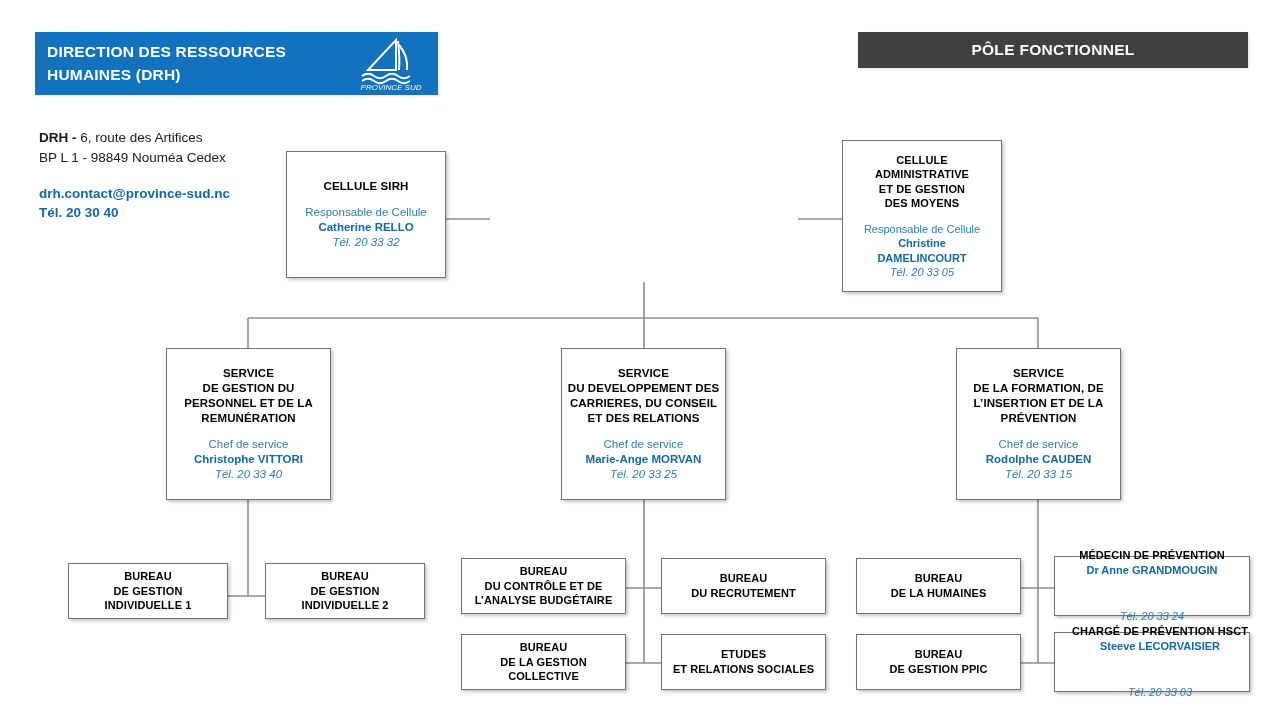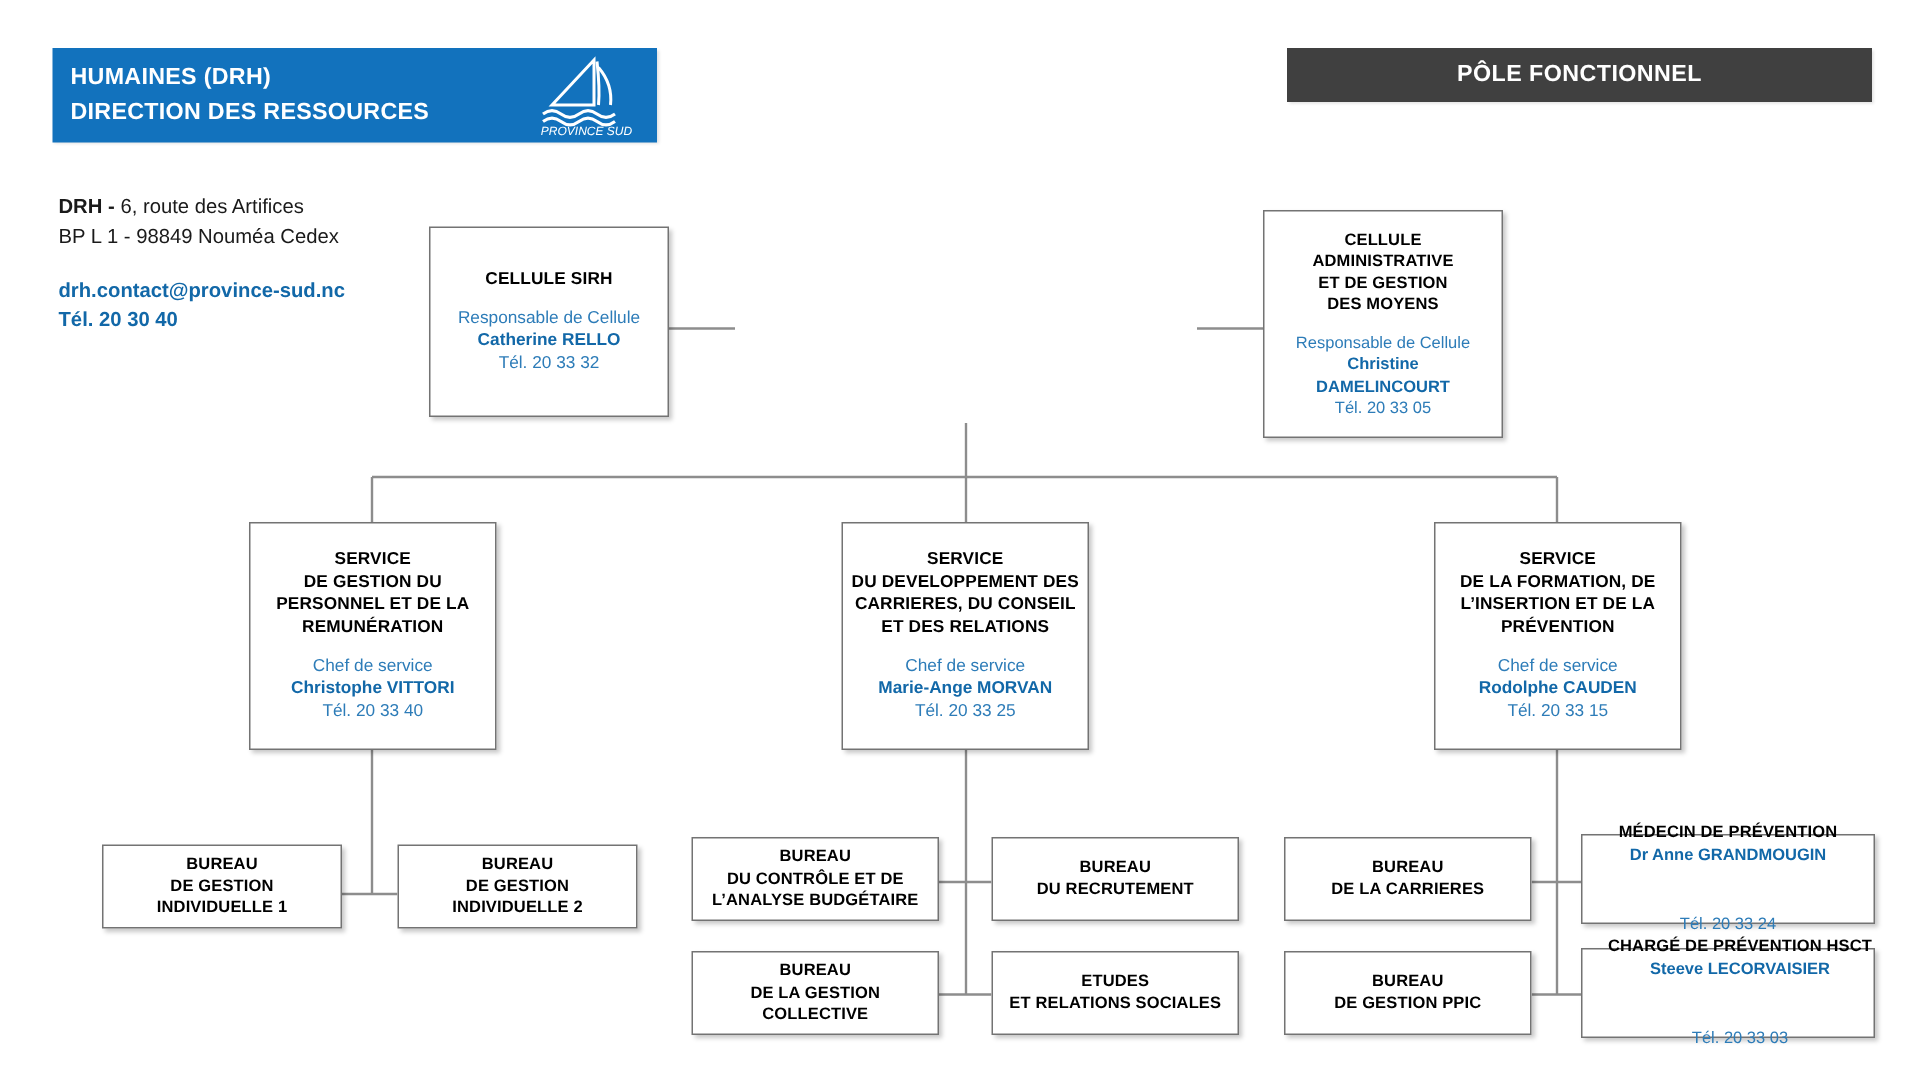"HUMAINES (DRH)" div { order: before "DIRECTION DES RESSOURCES" -> after "DIRECTION DES RESSOURCES" }
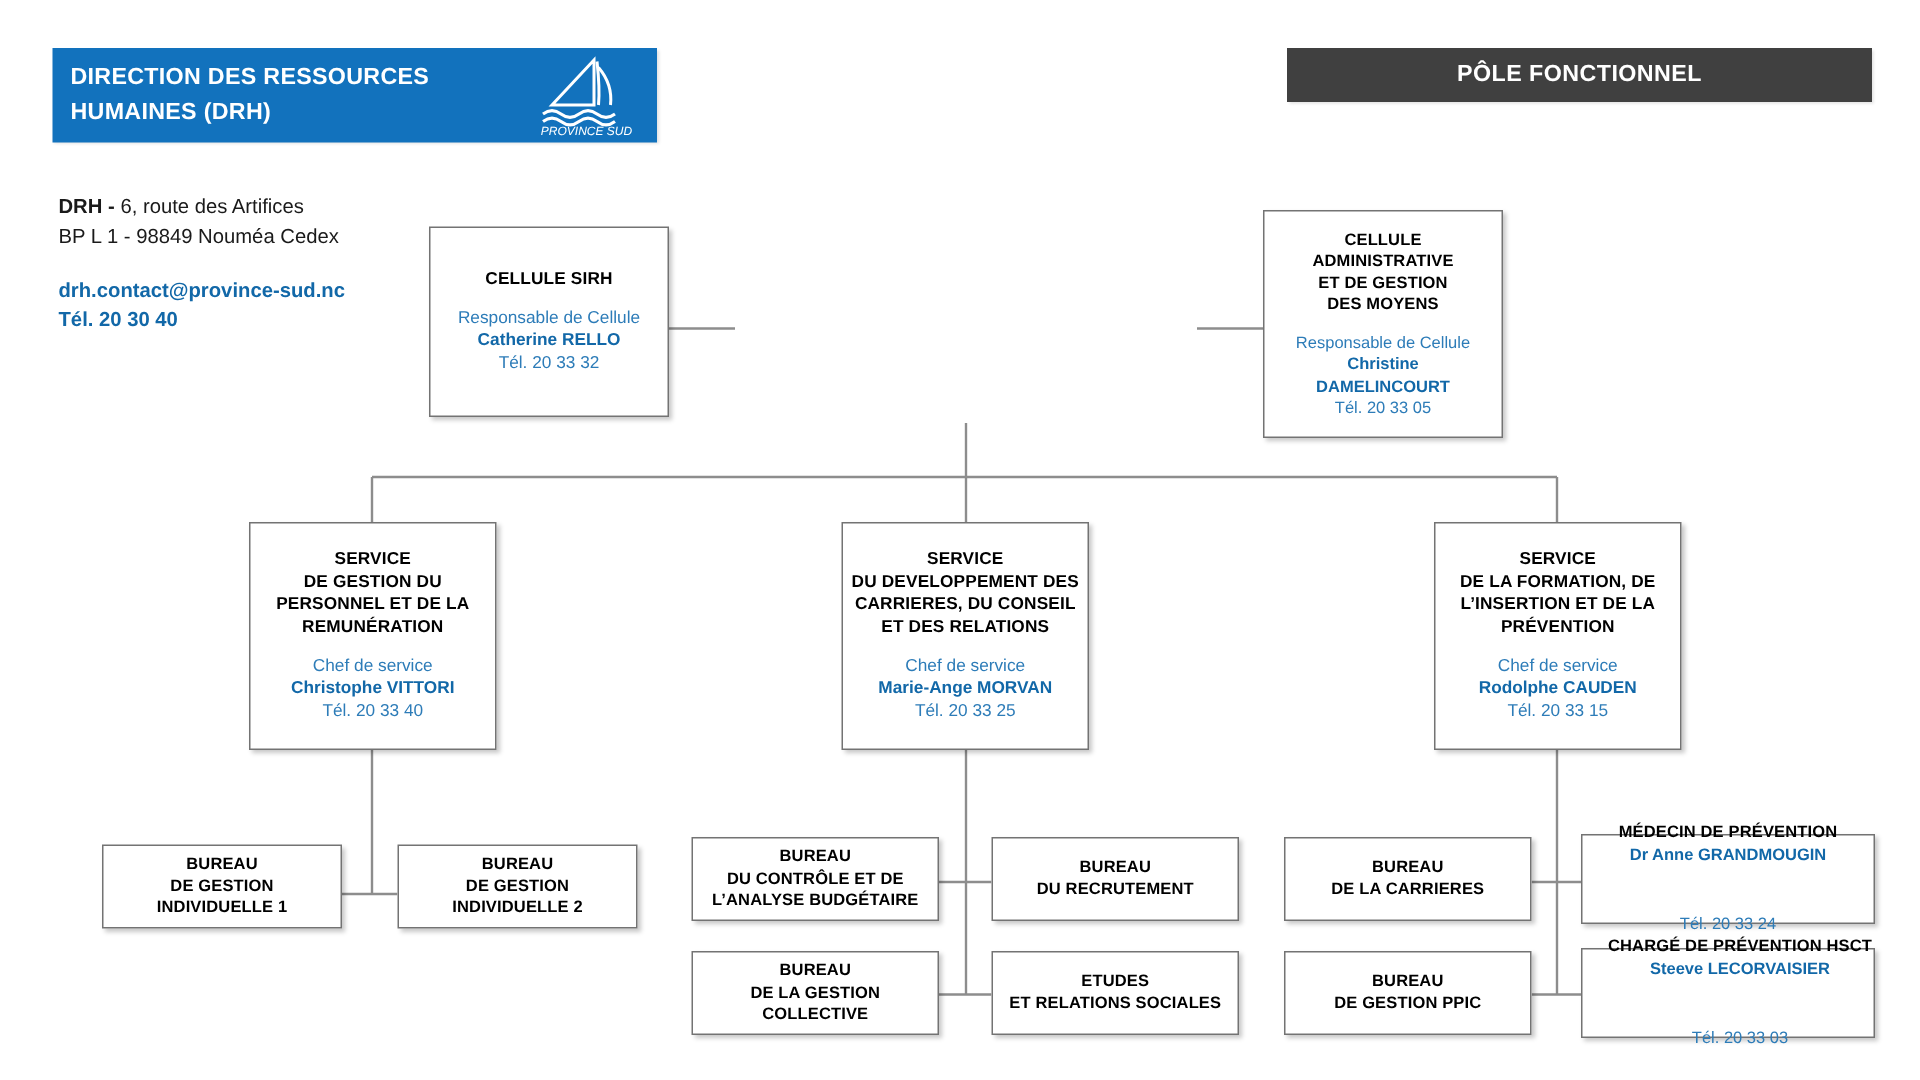"Tél. 20 33 32" .node .phone { font-style: none -> italic }
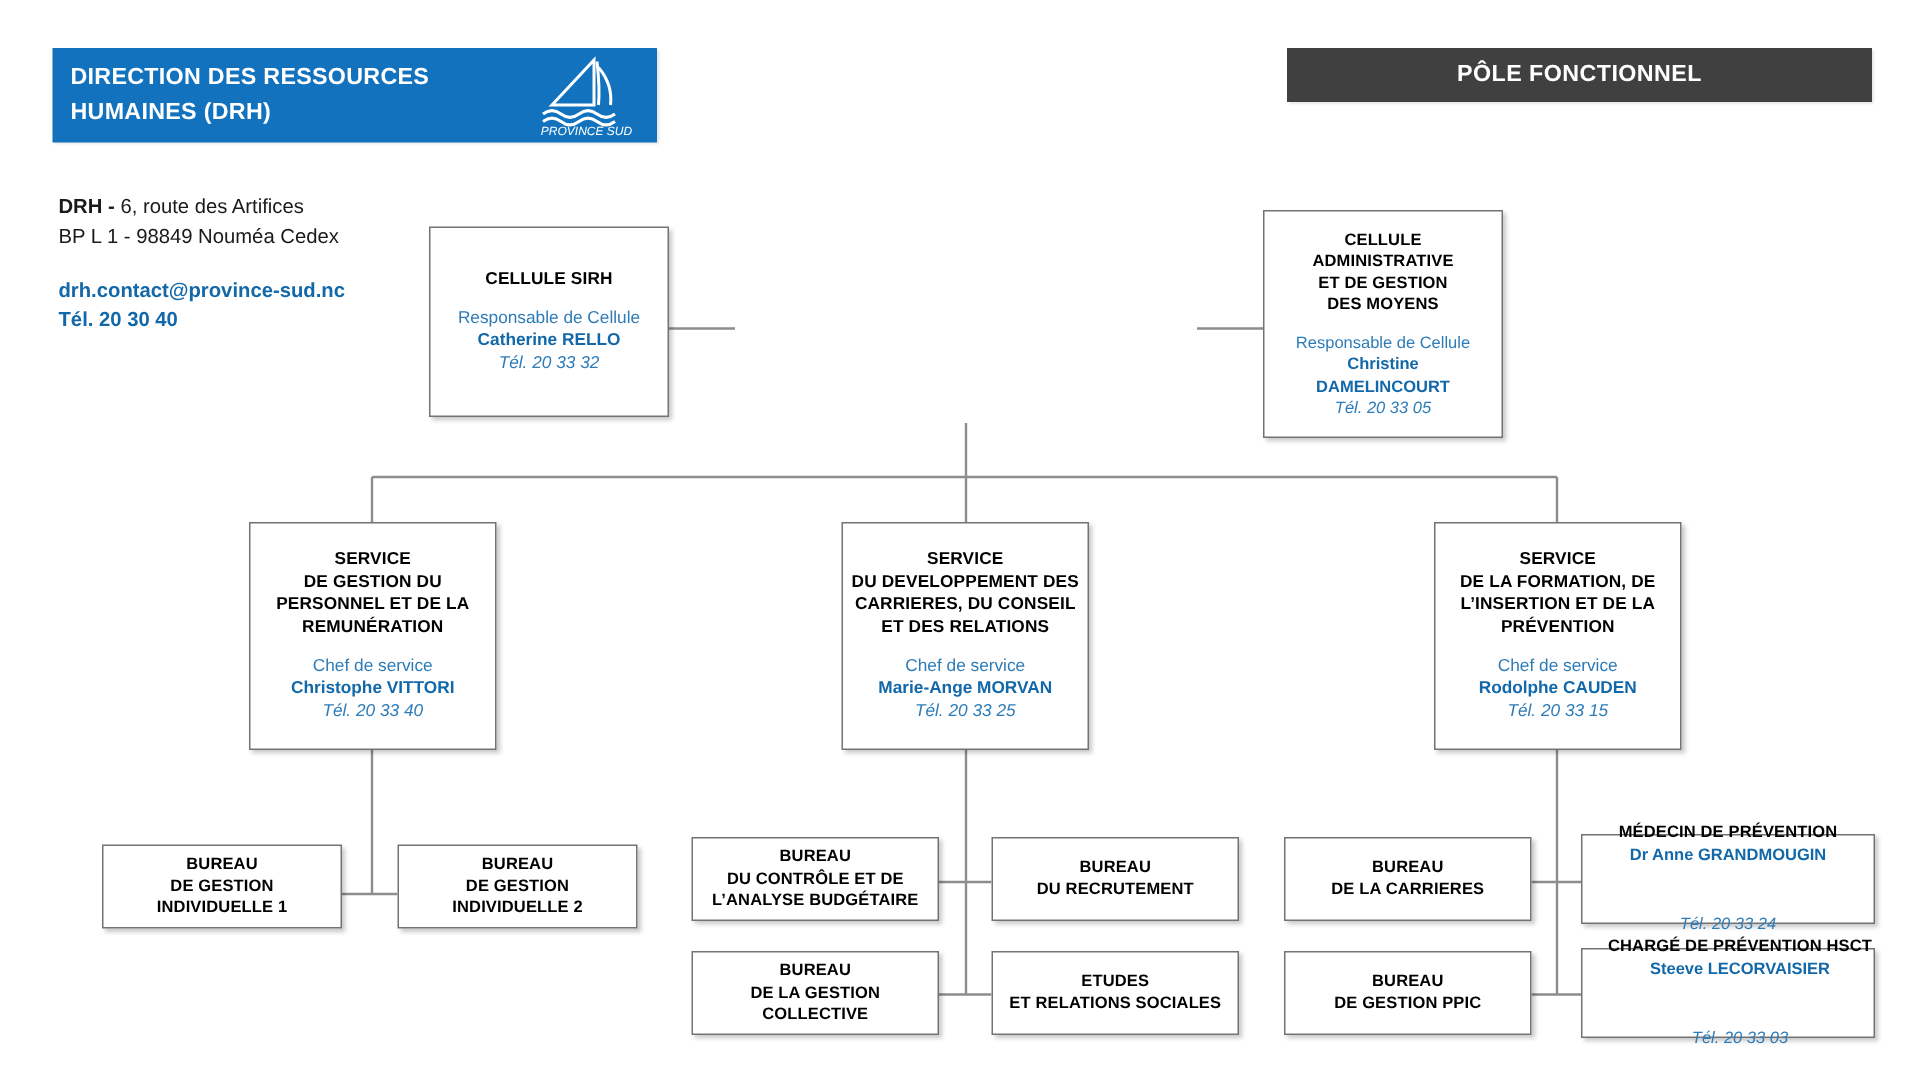"DE LA CARRIERES" div.title { text: CARRIERES -> HUMAINES }
